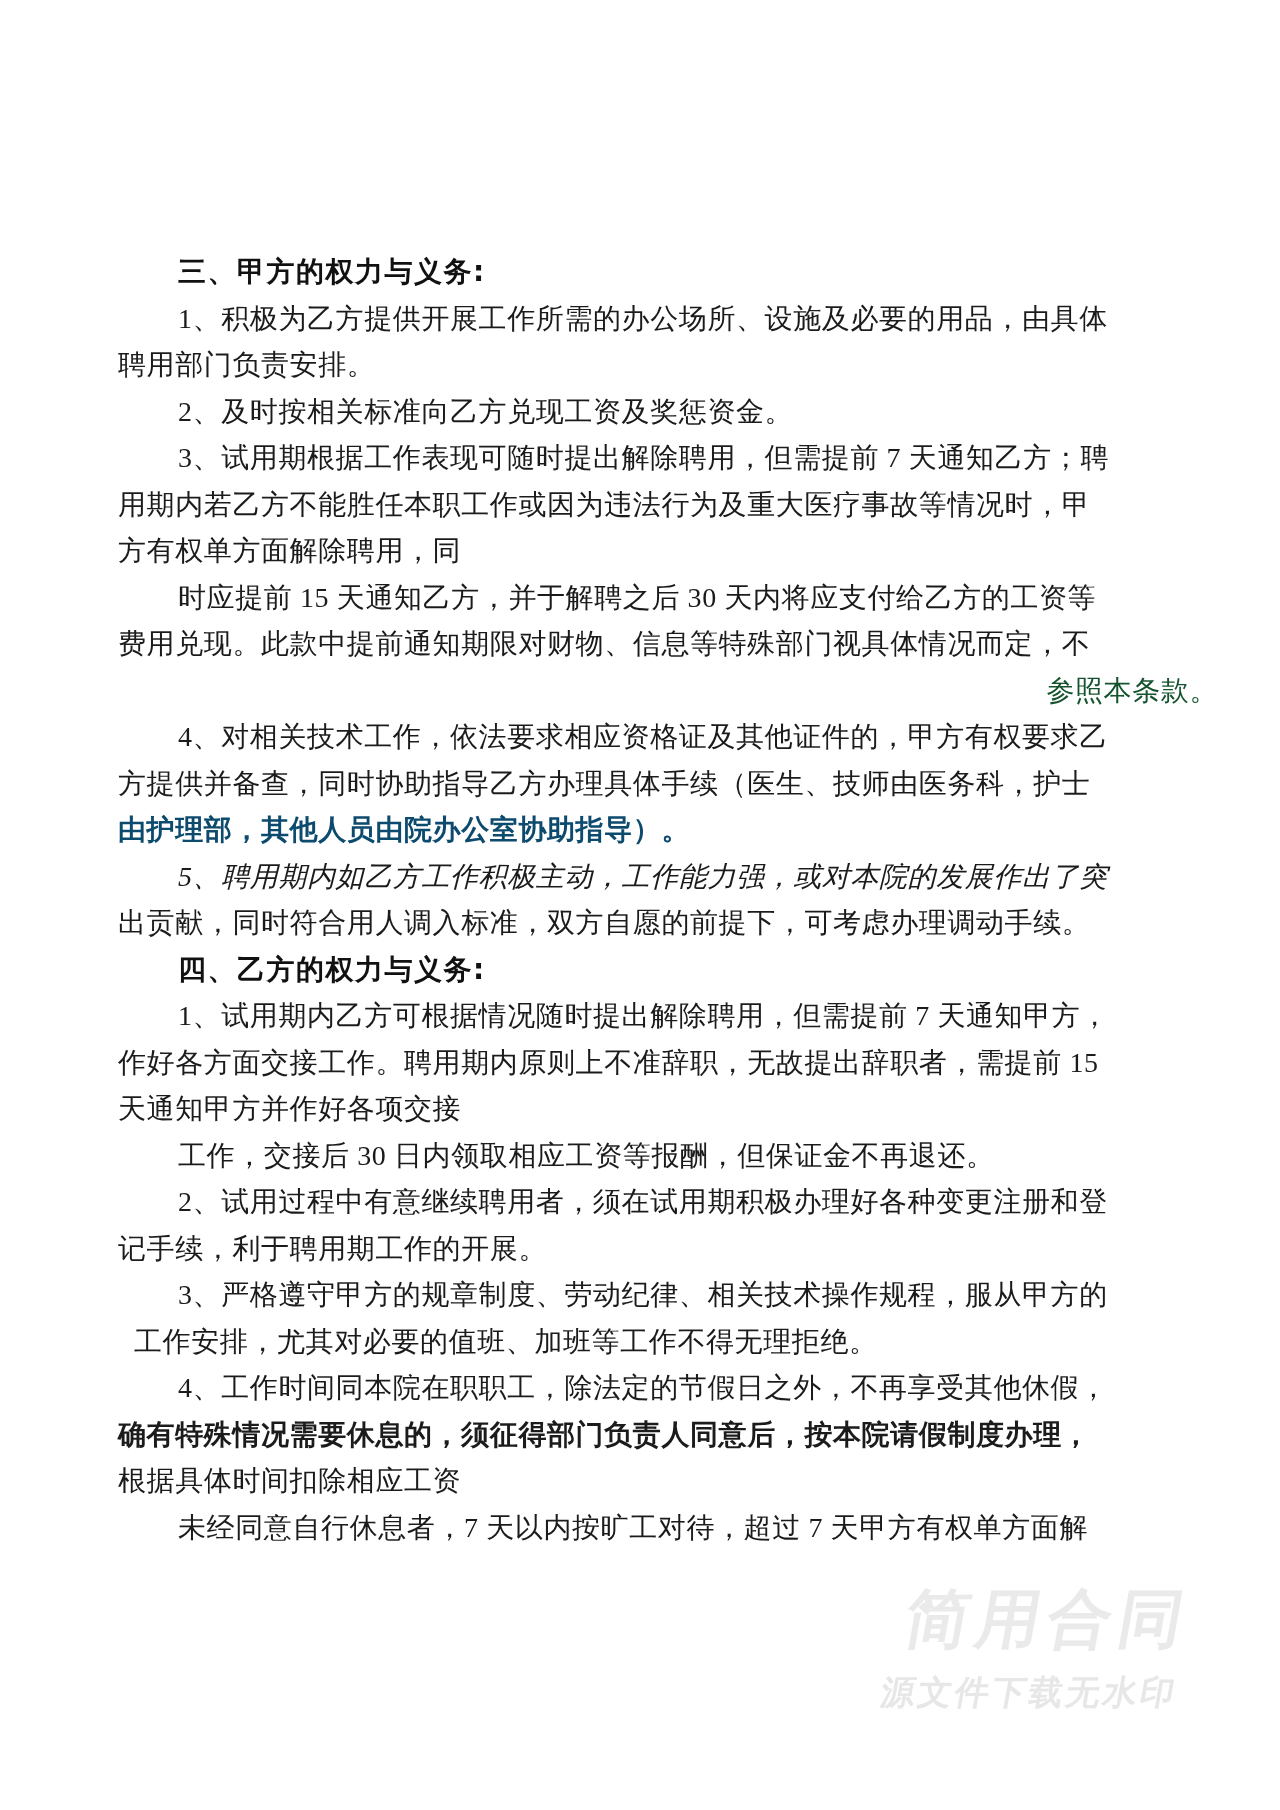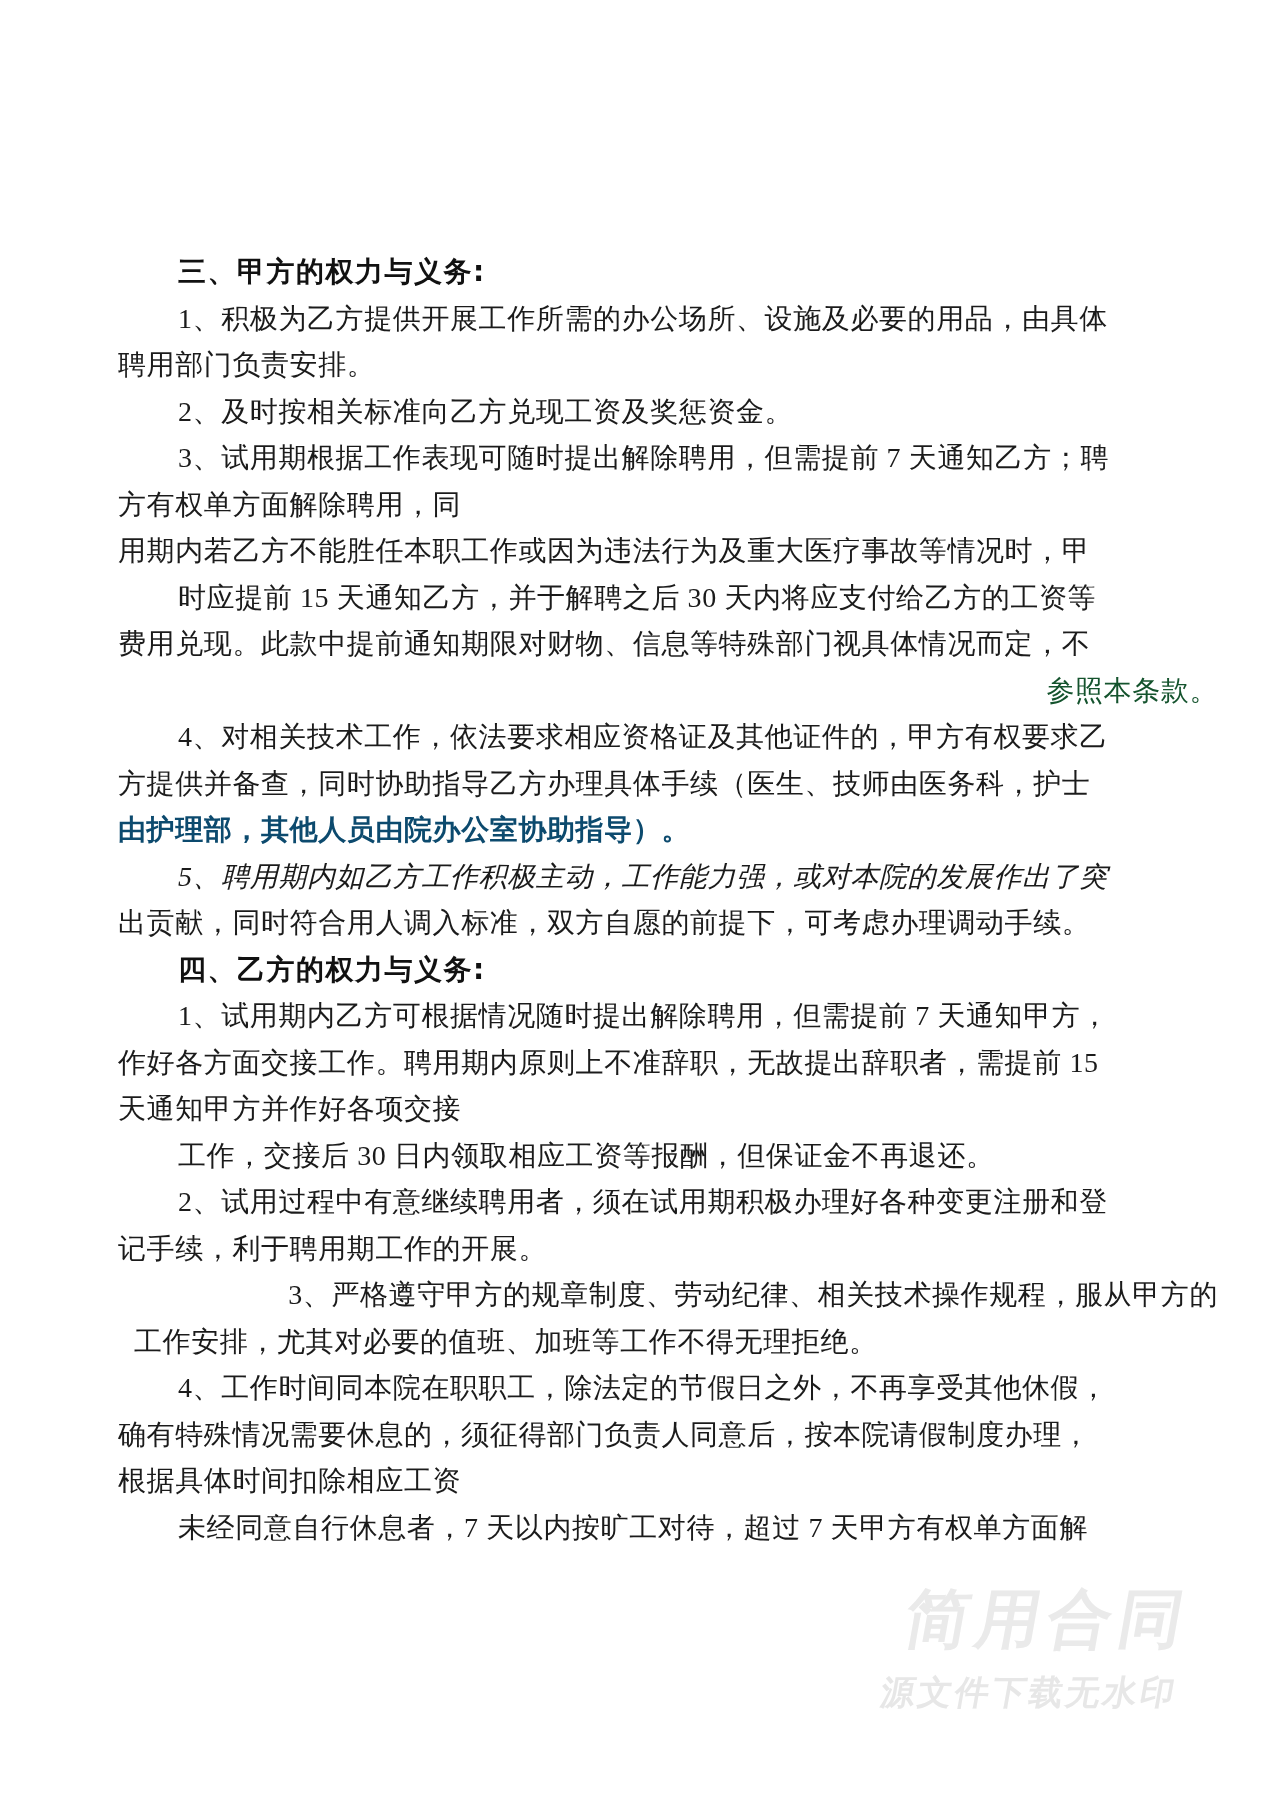"方有权单方面解除聘用，同" div.line { order: before "用期内若乙方不能胜任本职工作或因为违法行为及重大医疗事故等情况时，甲" -> after "用期内若乙方不能胜任本职工作或因为违法行为及重大医疗事故等情况时，甲" }
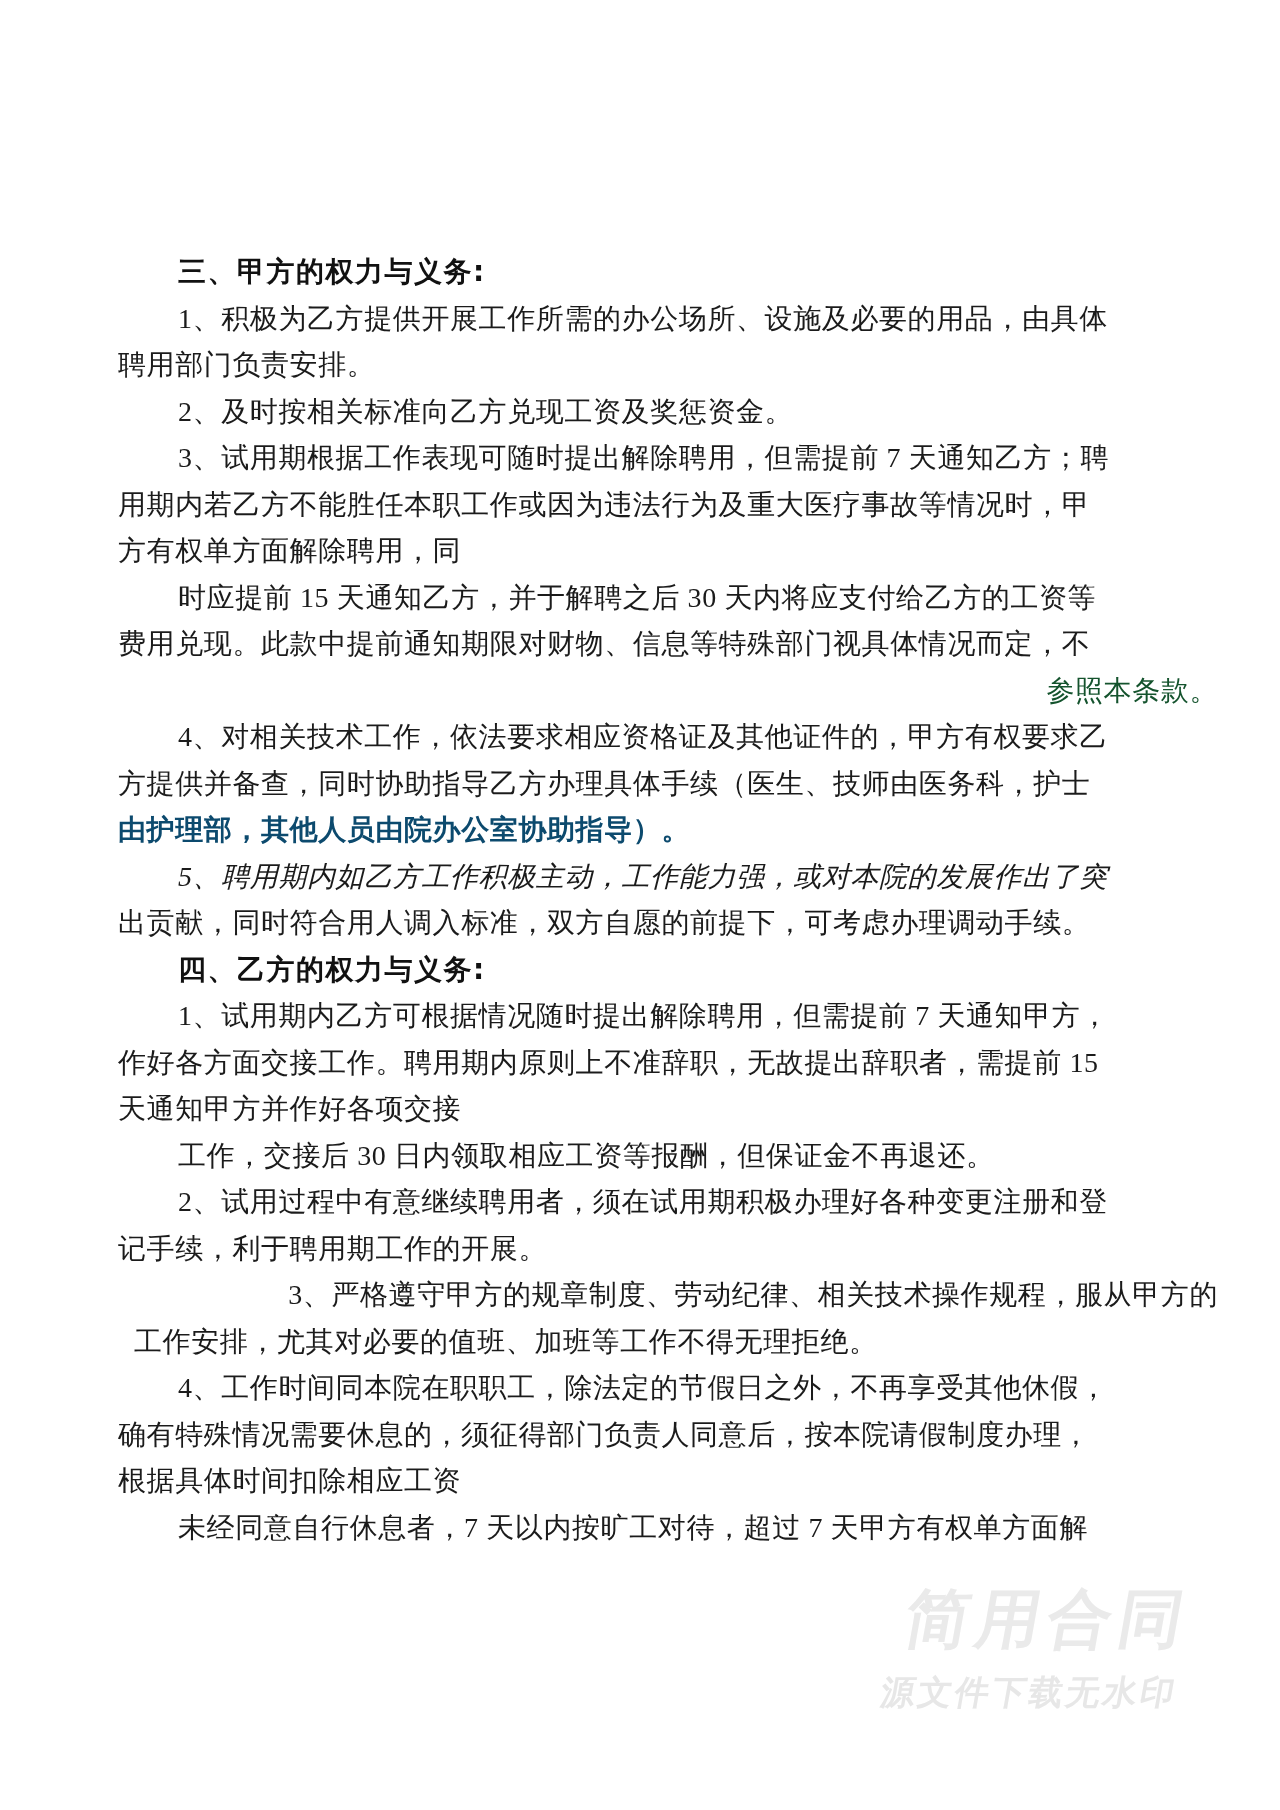"3、严格遵守甲方的规章制度、劳动纪律、相关技术操作规程，服从甲方的" div.line { text-align: right -> none }
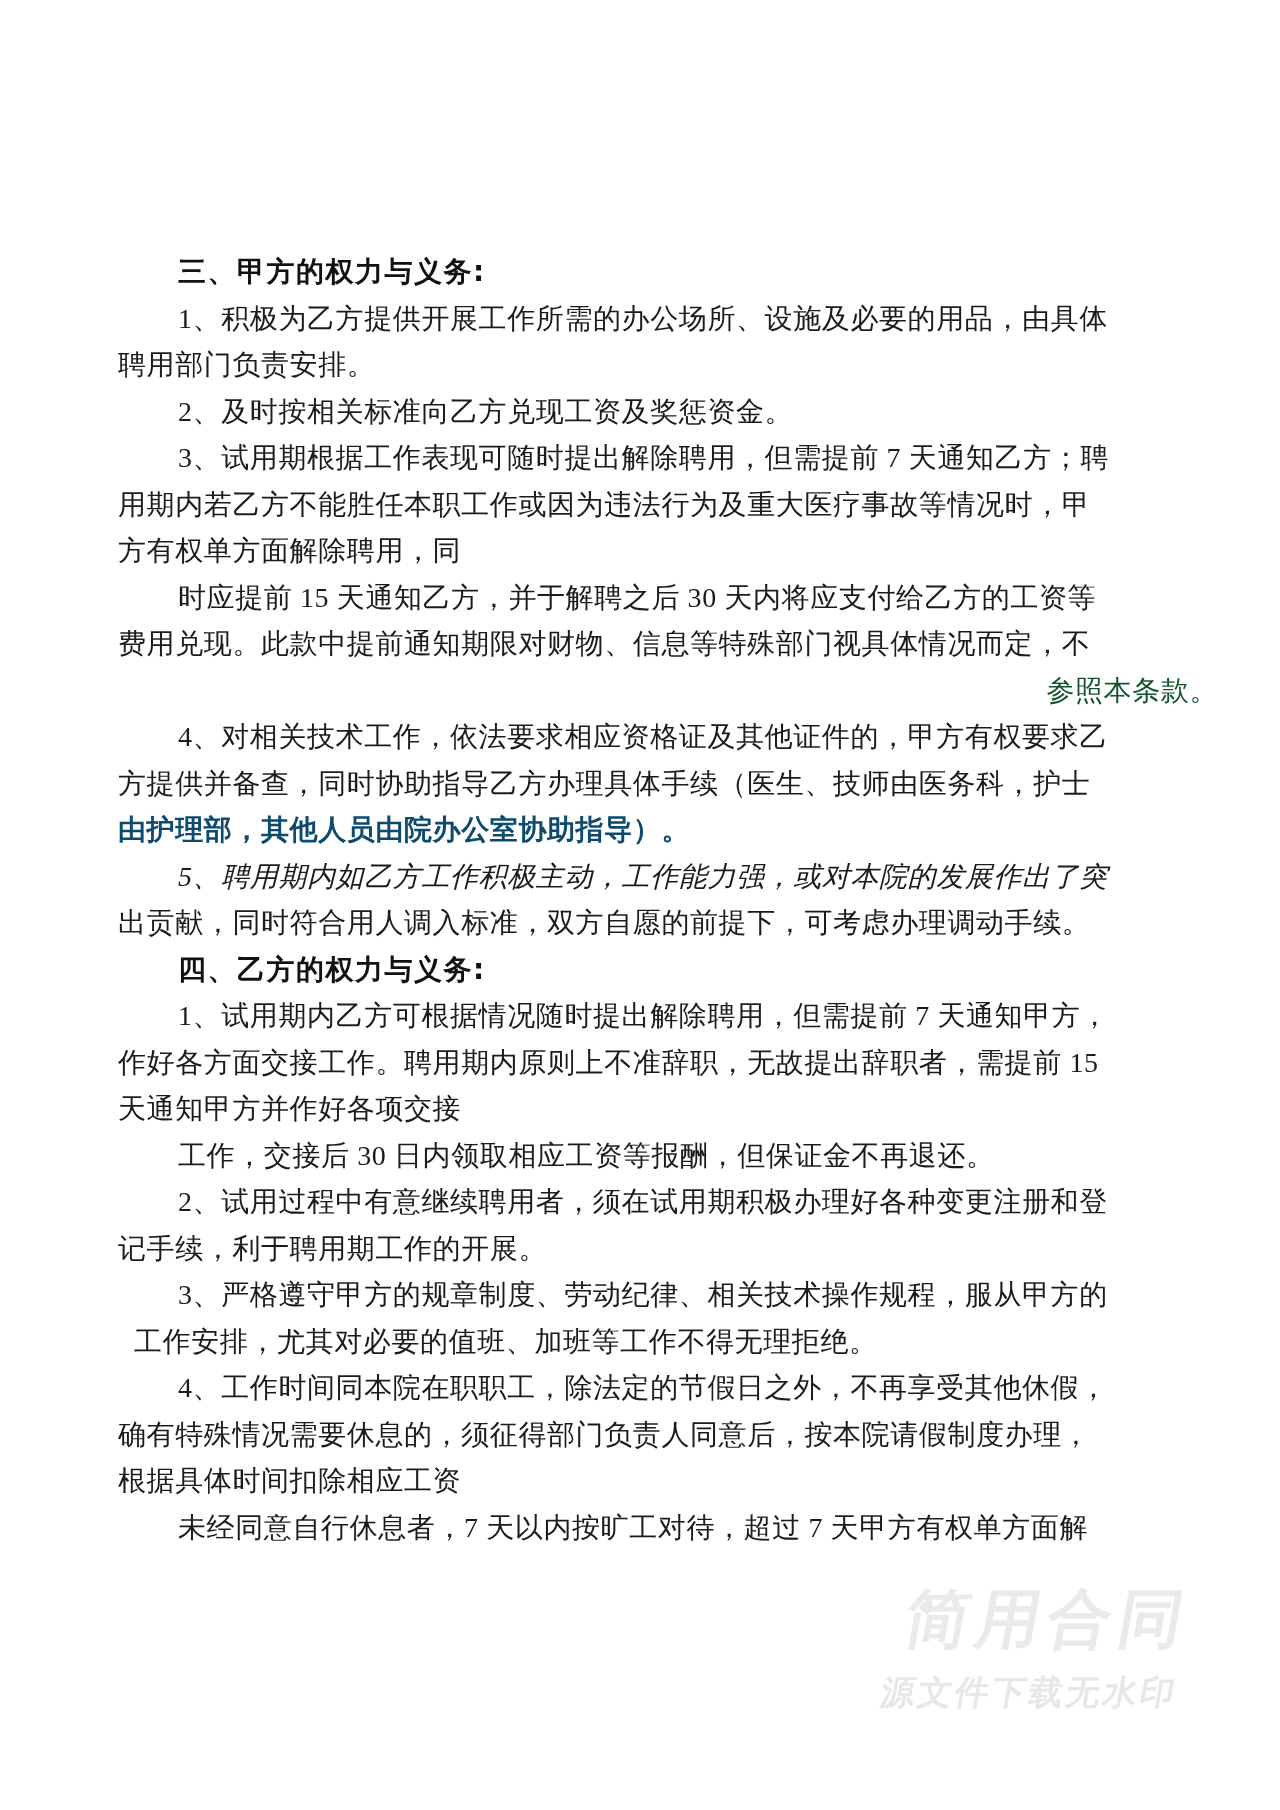"确有特殊情况需要休息的，须征得部门负责人同意后，按本院请假制度办理，" div.line { font-weight: none -> bold }
